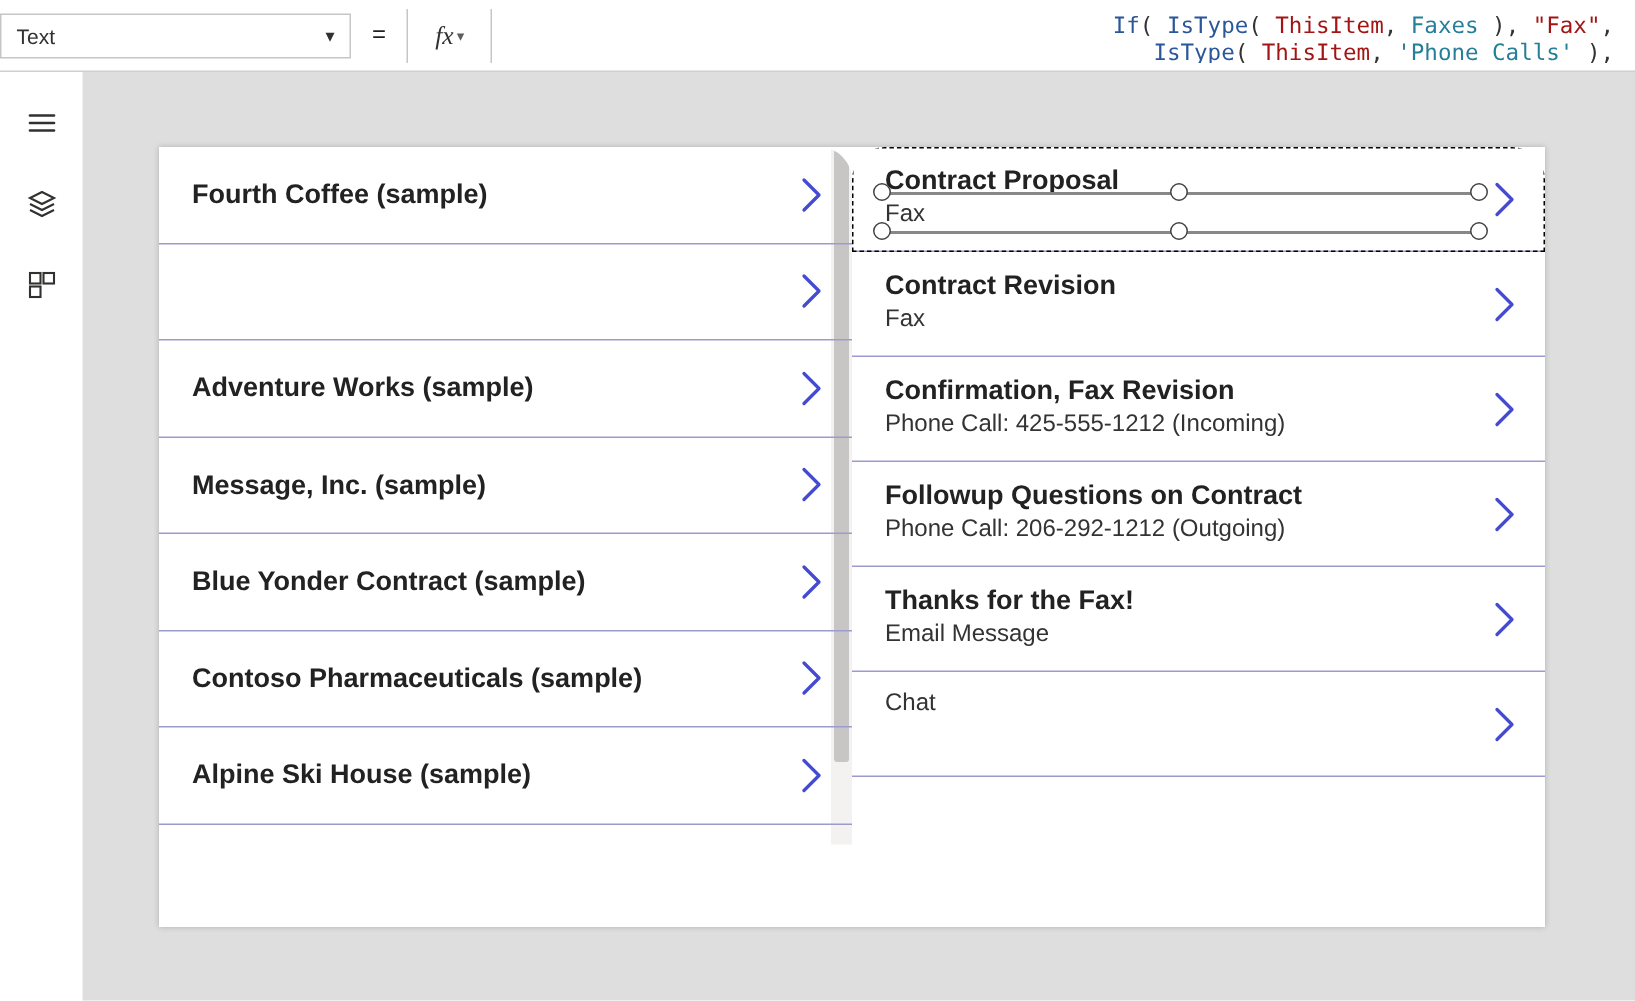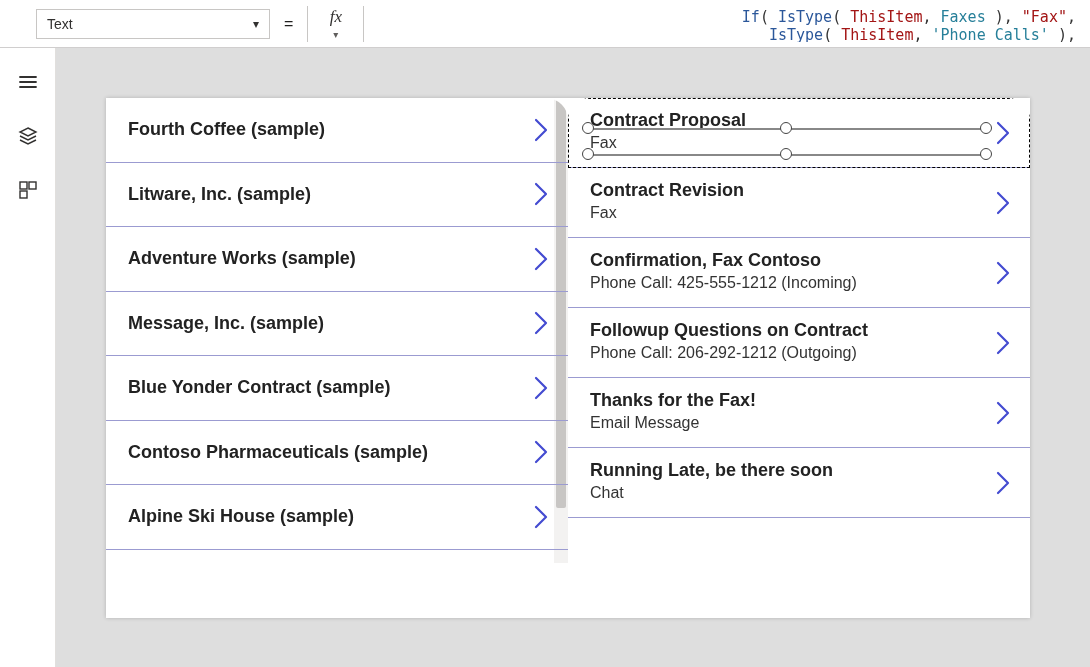"Text" .top-bar { padding-left: 36px -> none }
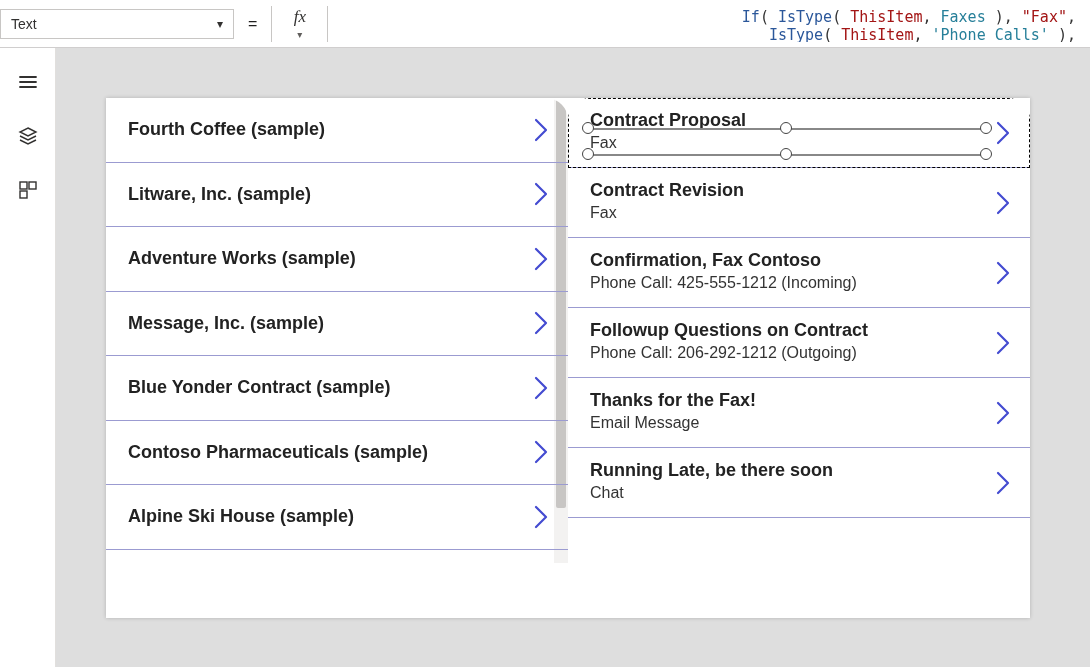"fx" .fx-box { flex-direction: column -> none }
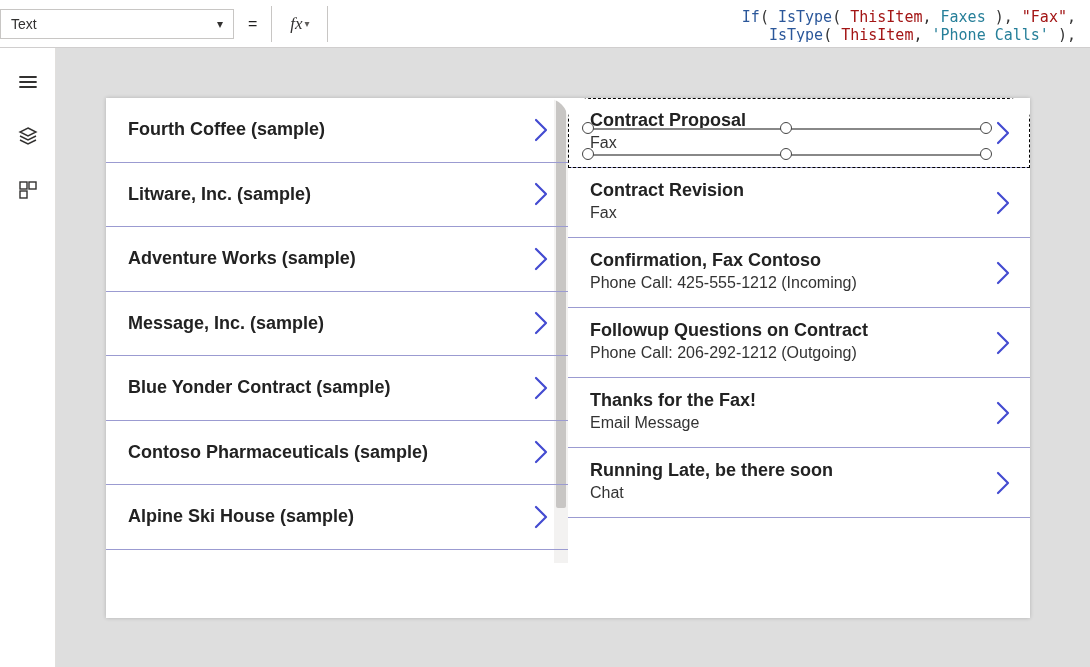"Litware, Inc. (sample)" div.title { html: <div>Litware, Inc. (sample)</div> -> none }
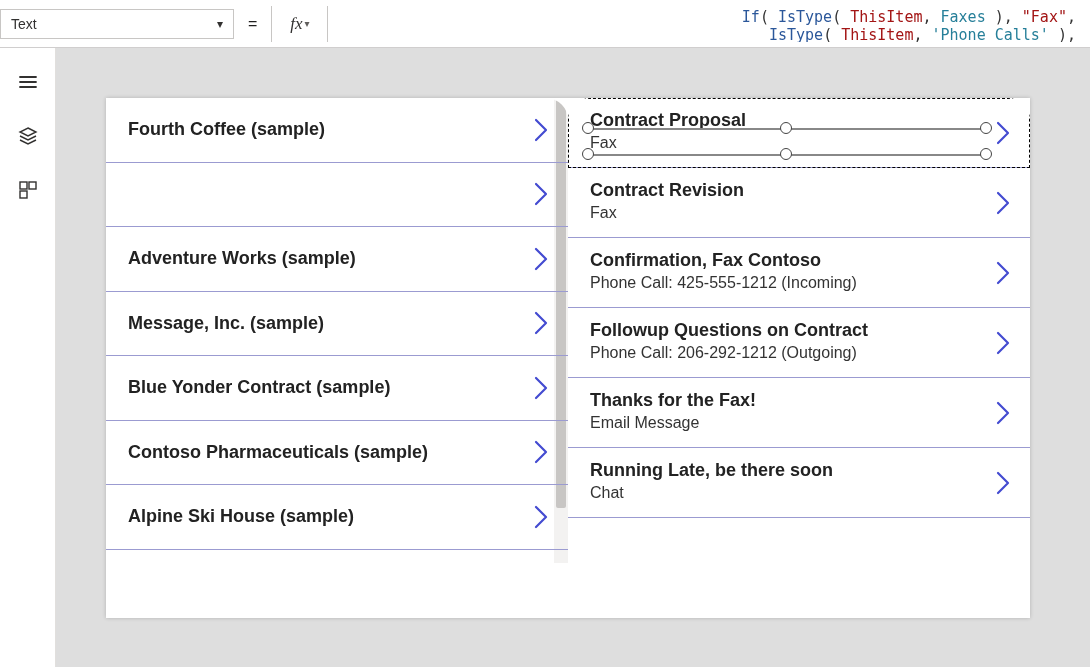"Confirmation, Fax Contoso" div.title { text: Contoso -> Revision }
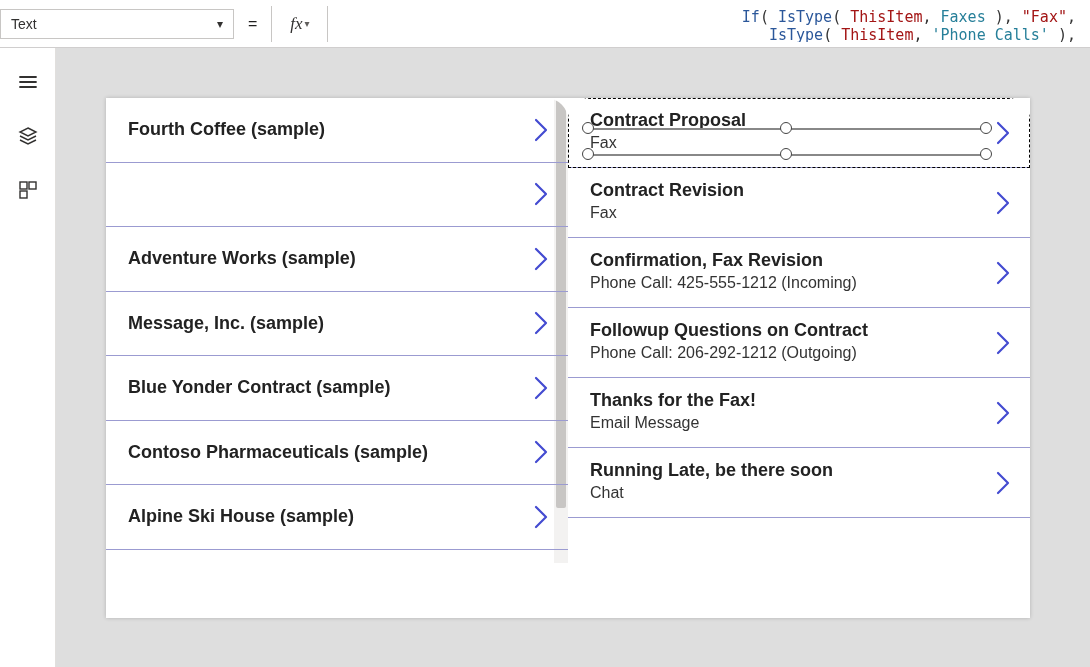"Running Late, be there soon" div.title { html: <div>Running Late, be there soon</div> -> none }
